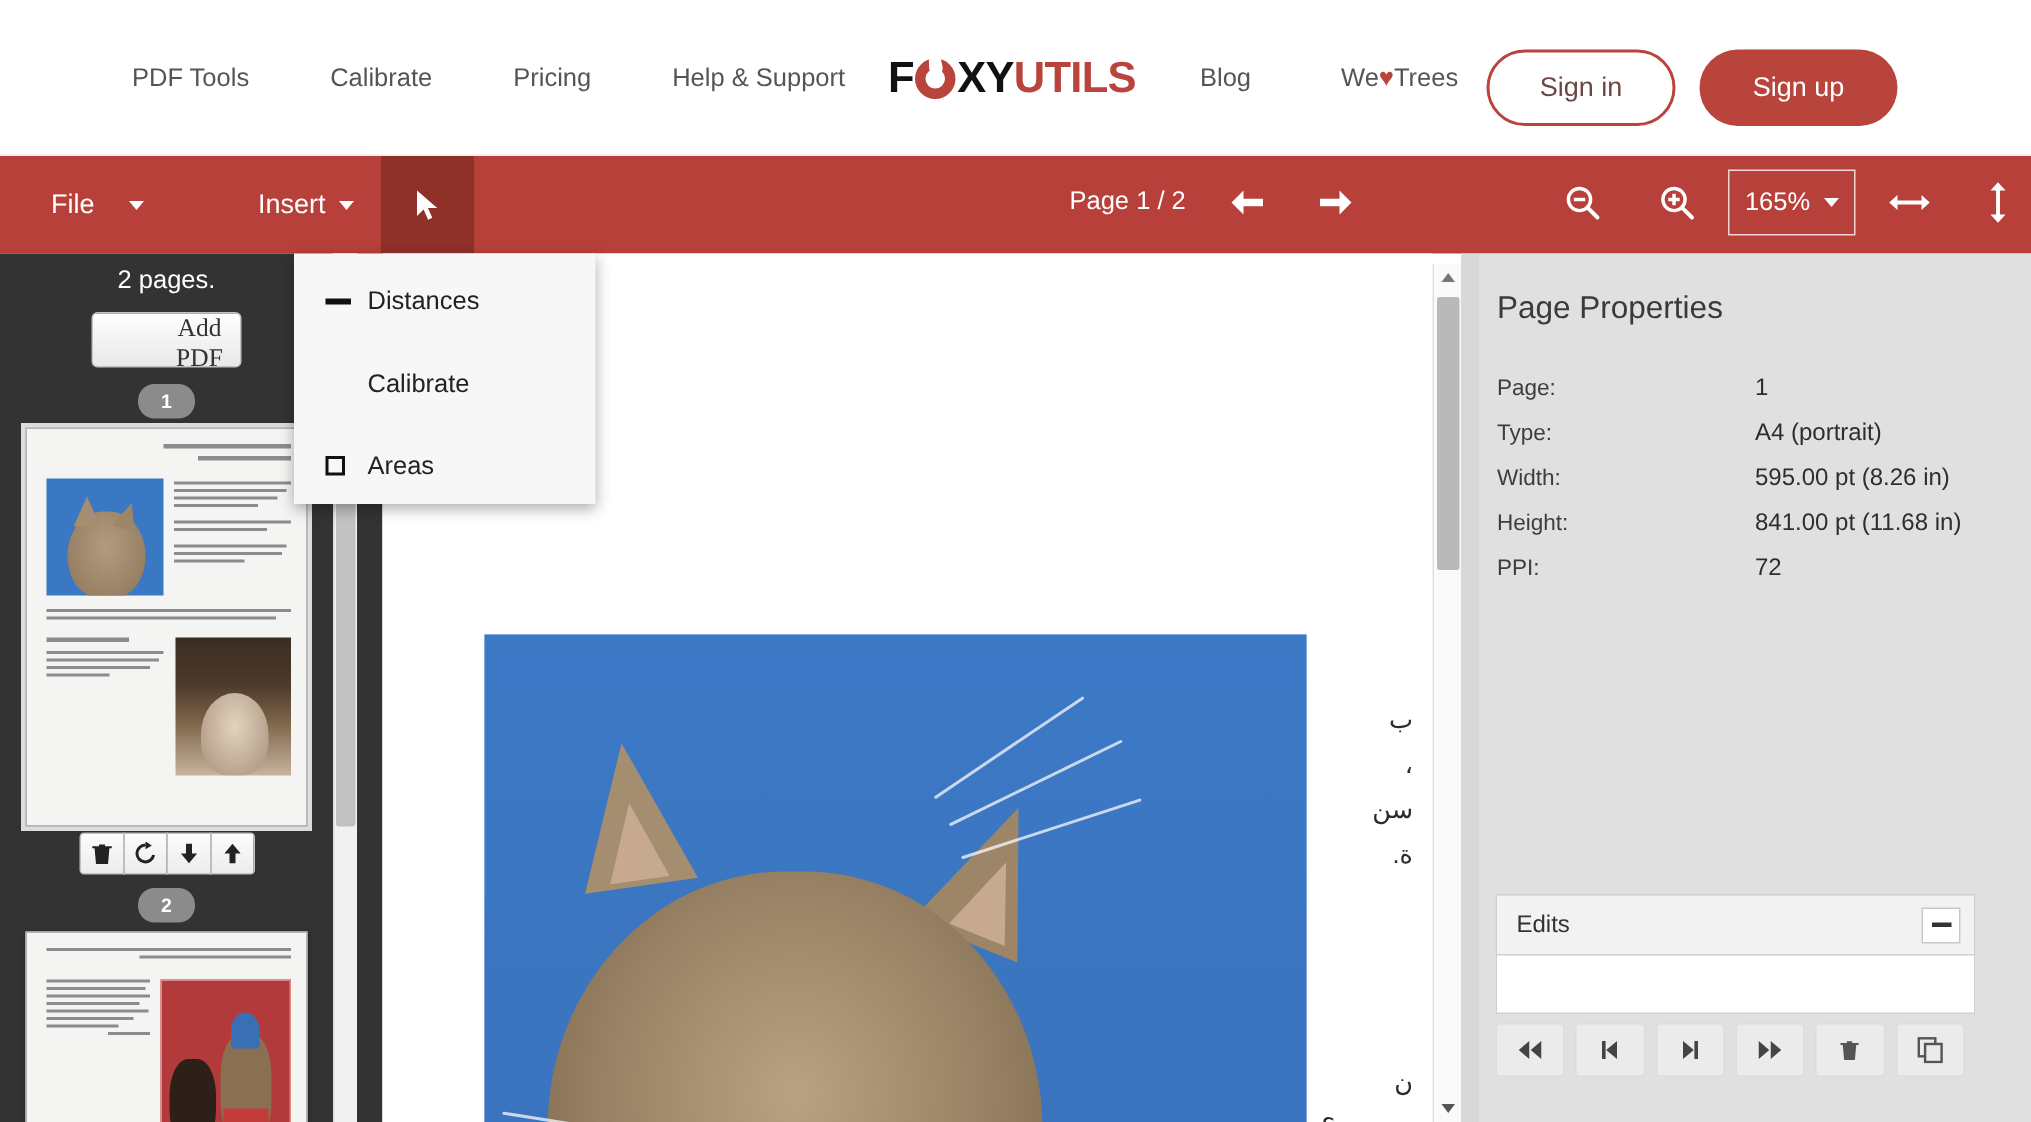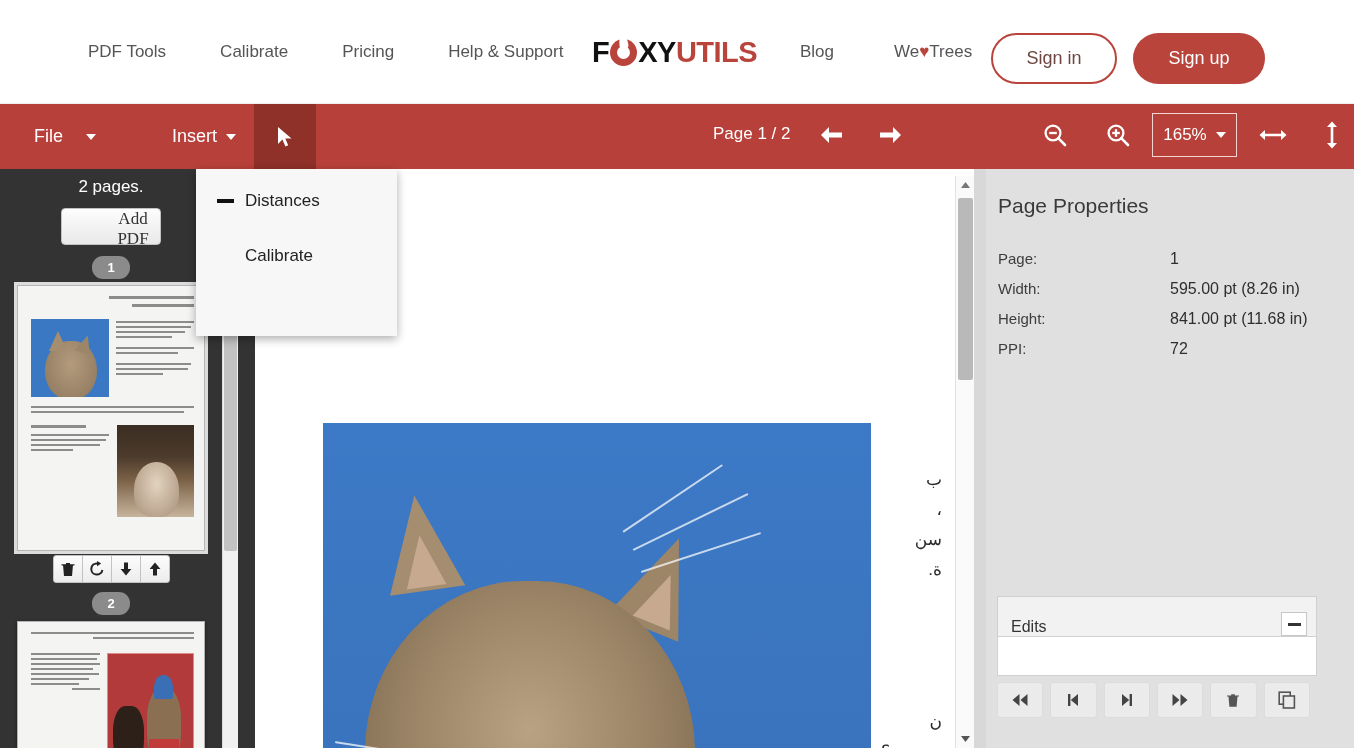"Type:" div.prop-row { html: none -> <div> <div>Type:</div> <div>A4 (portrait)</div> </div> }
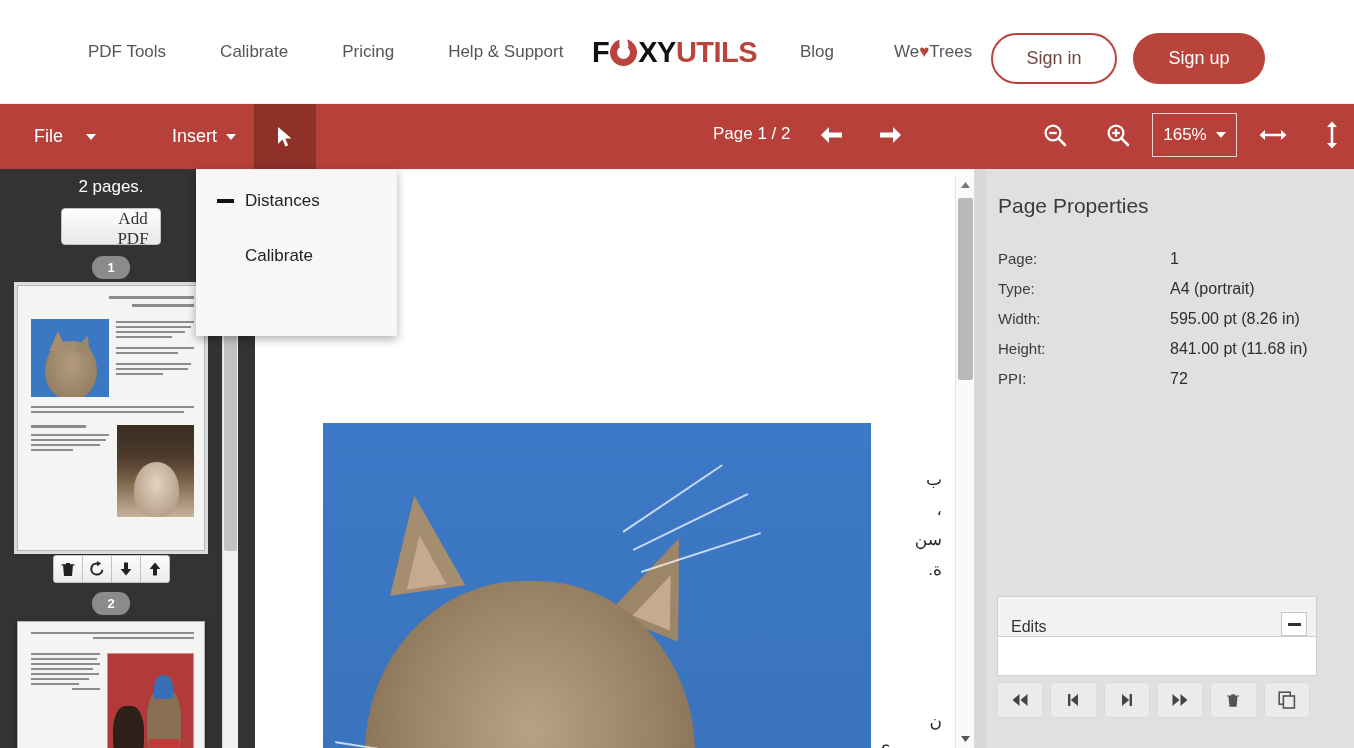"Areas" div.dd-item { html: none -> <div> <span> <i></i> </span> <span>Areas</span> </div> }
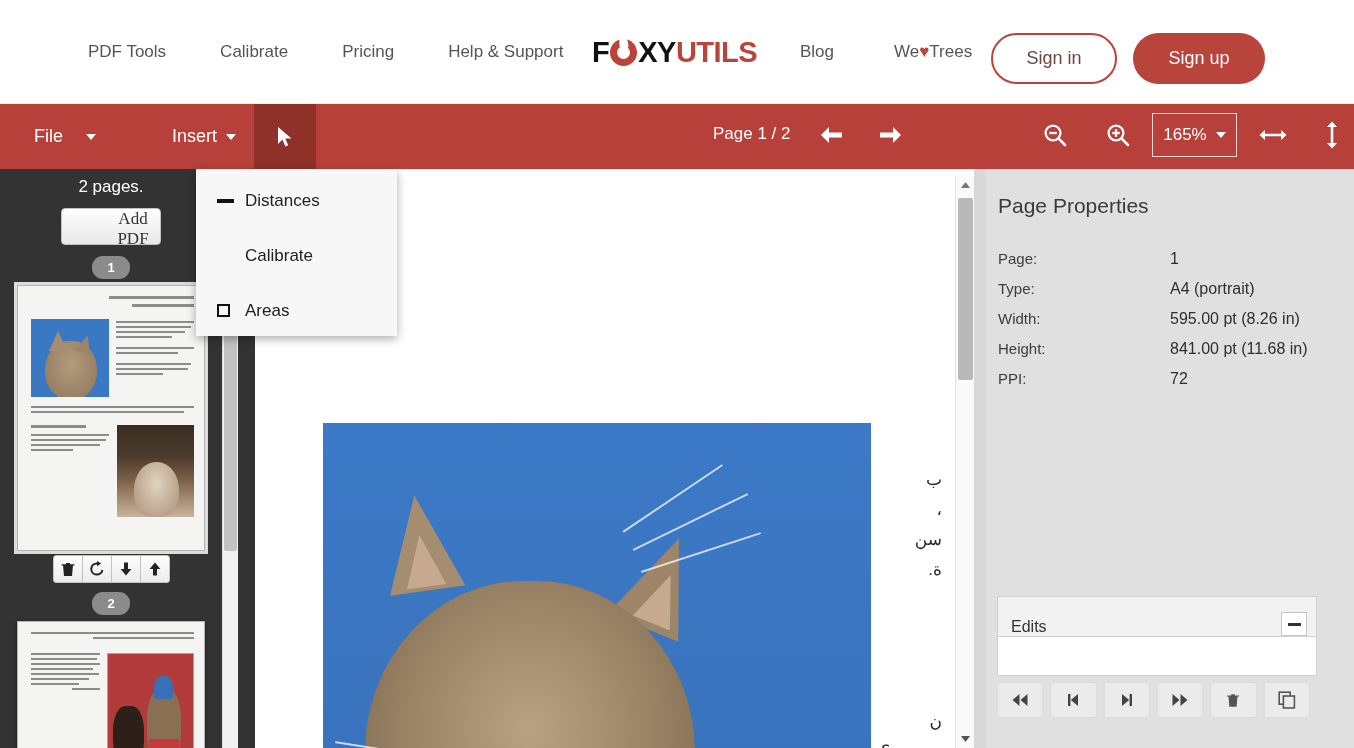"Edits" .edits-head { align-items: flex-end -> center }
